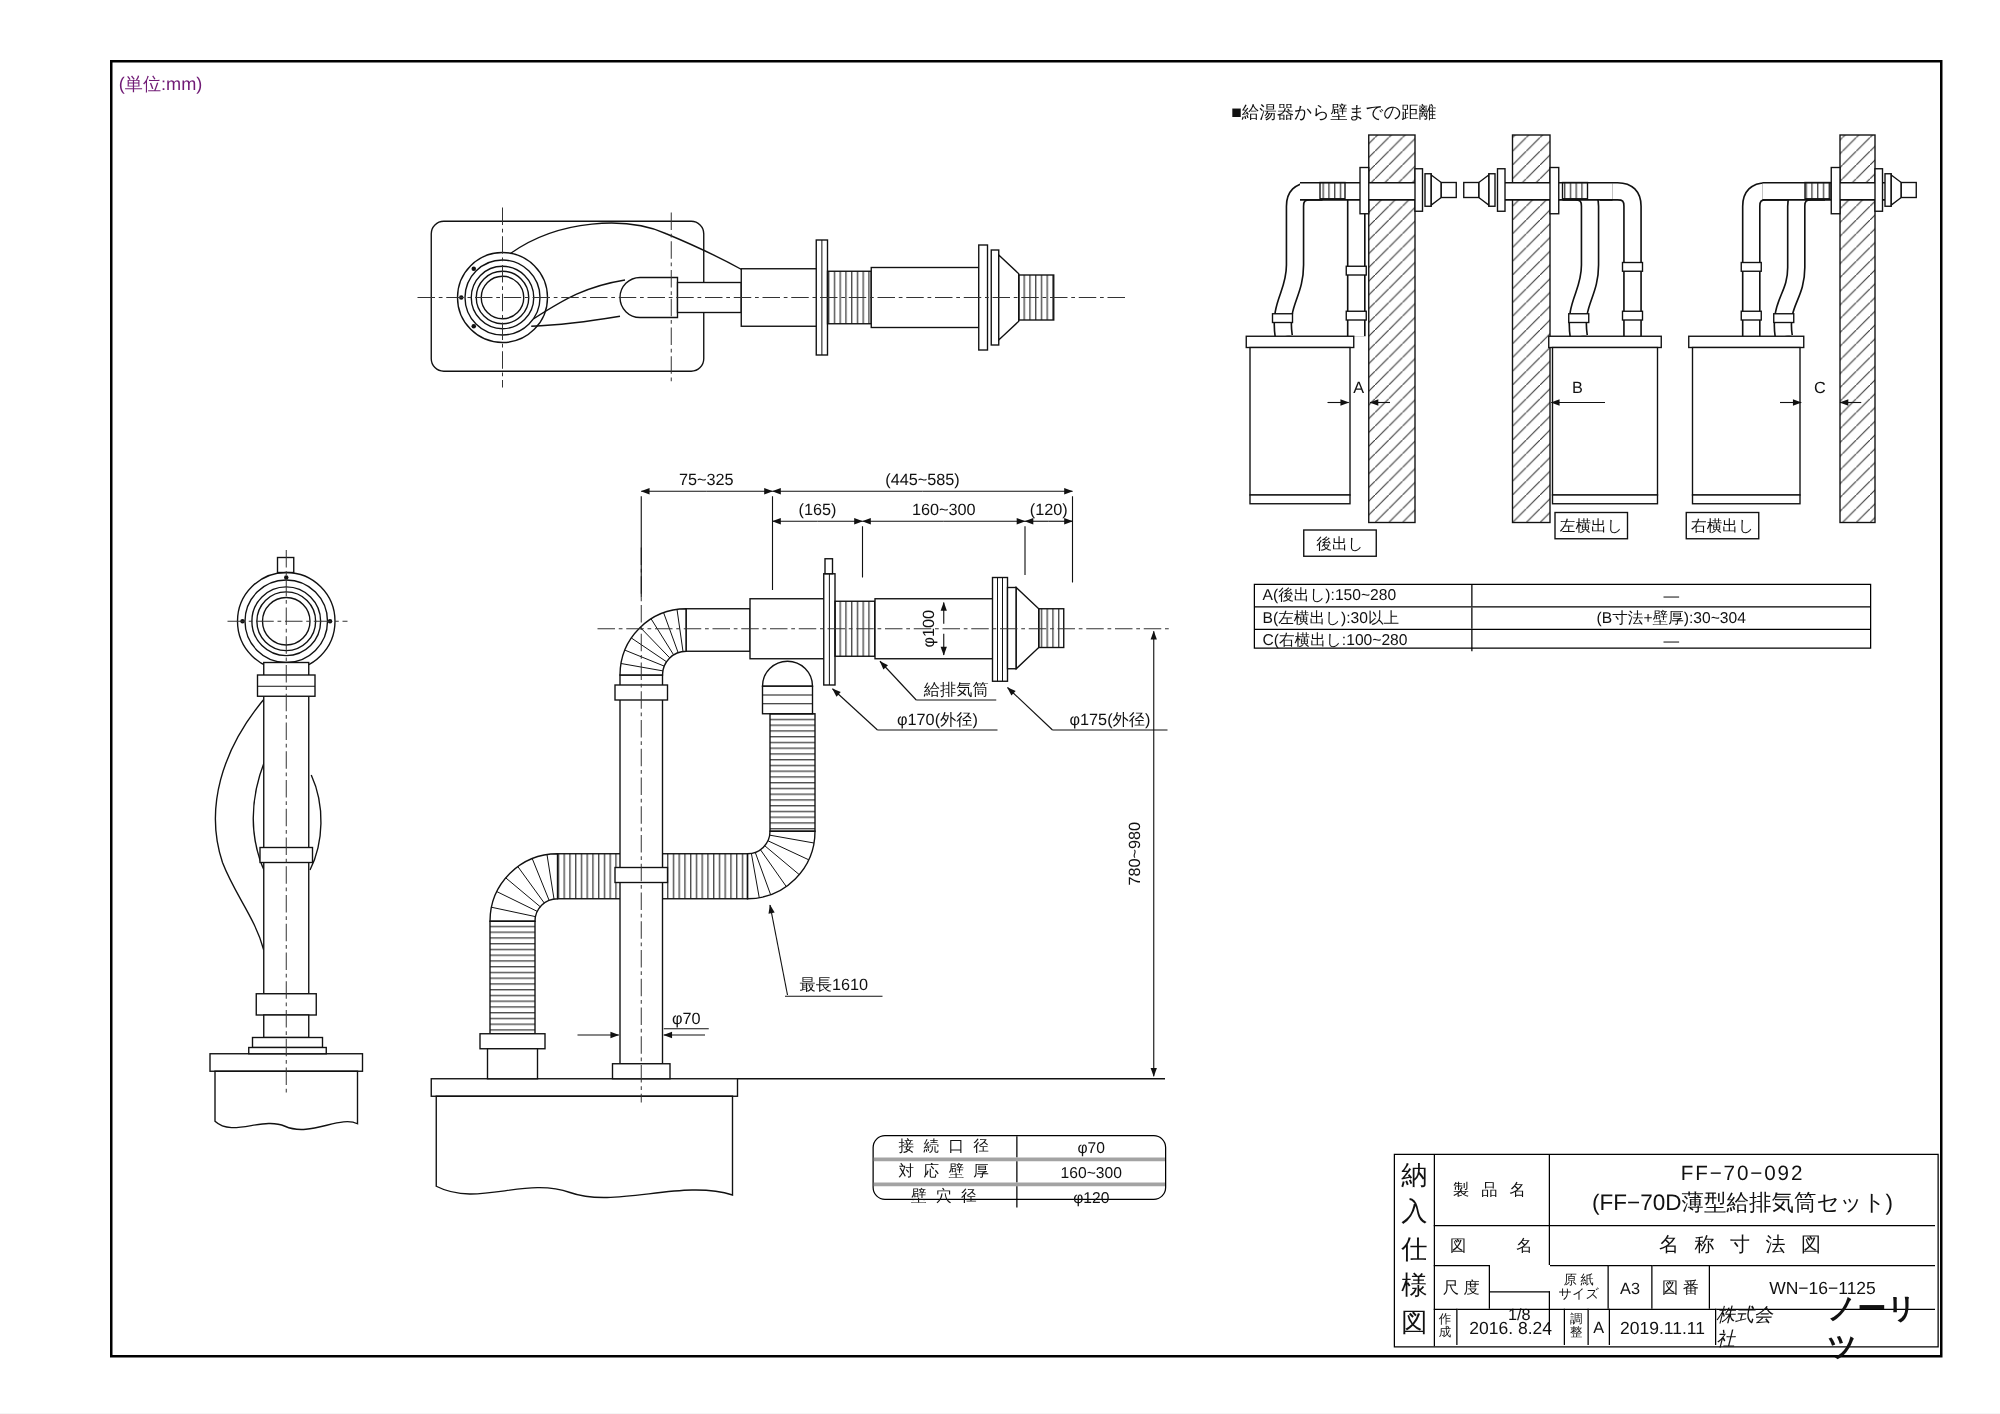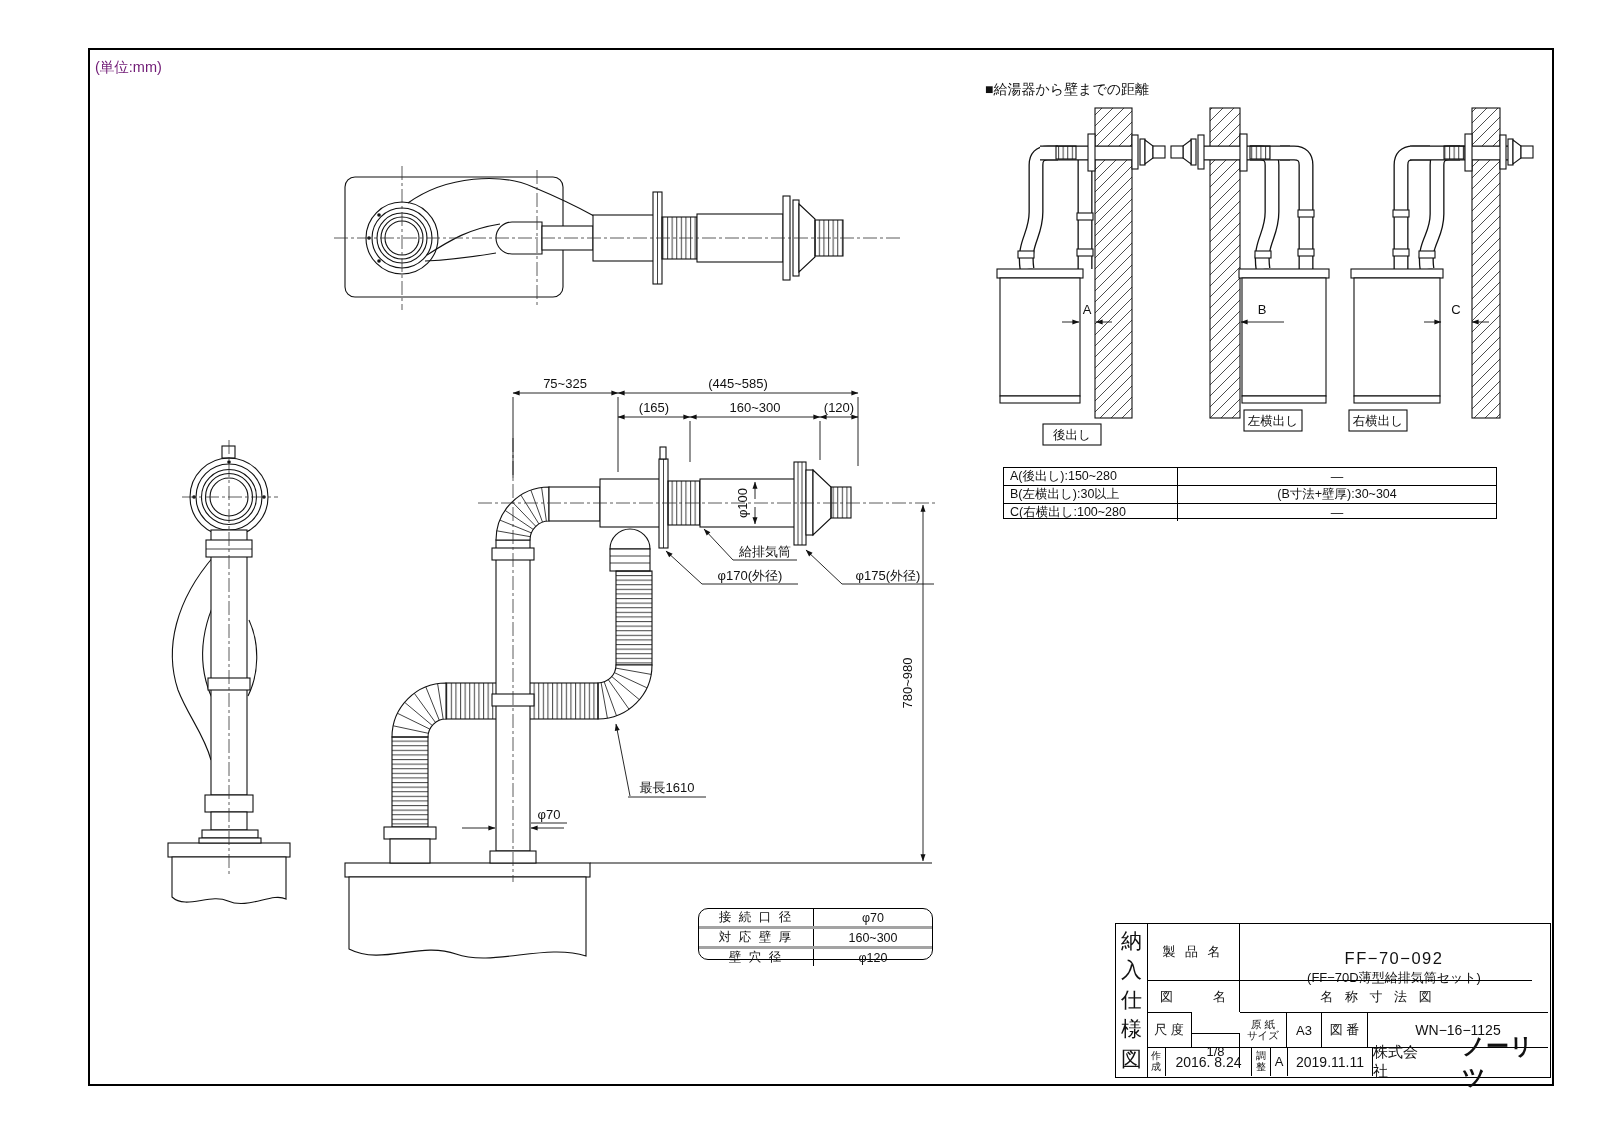"FF−70−092" div.cell { top: 16px -> 0 }
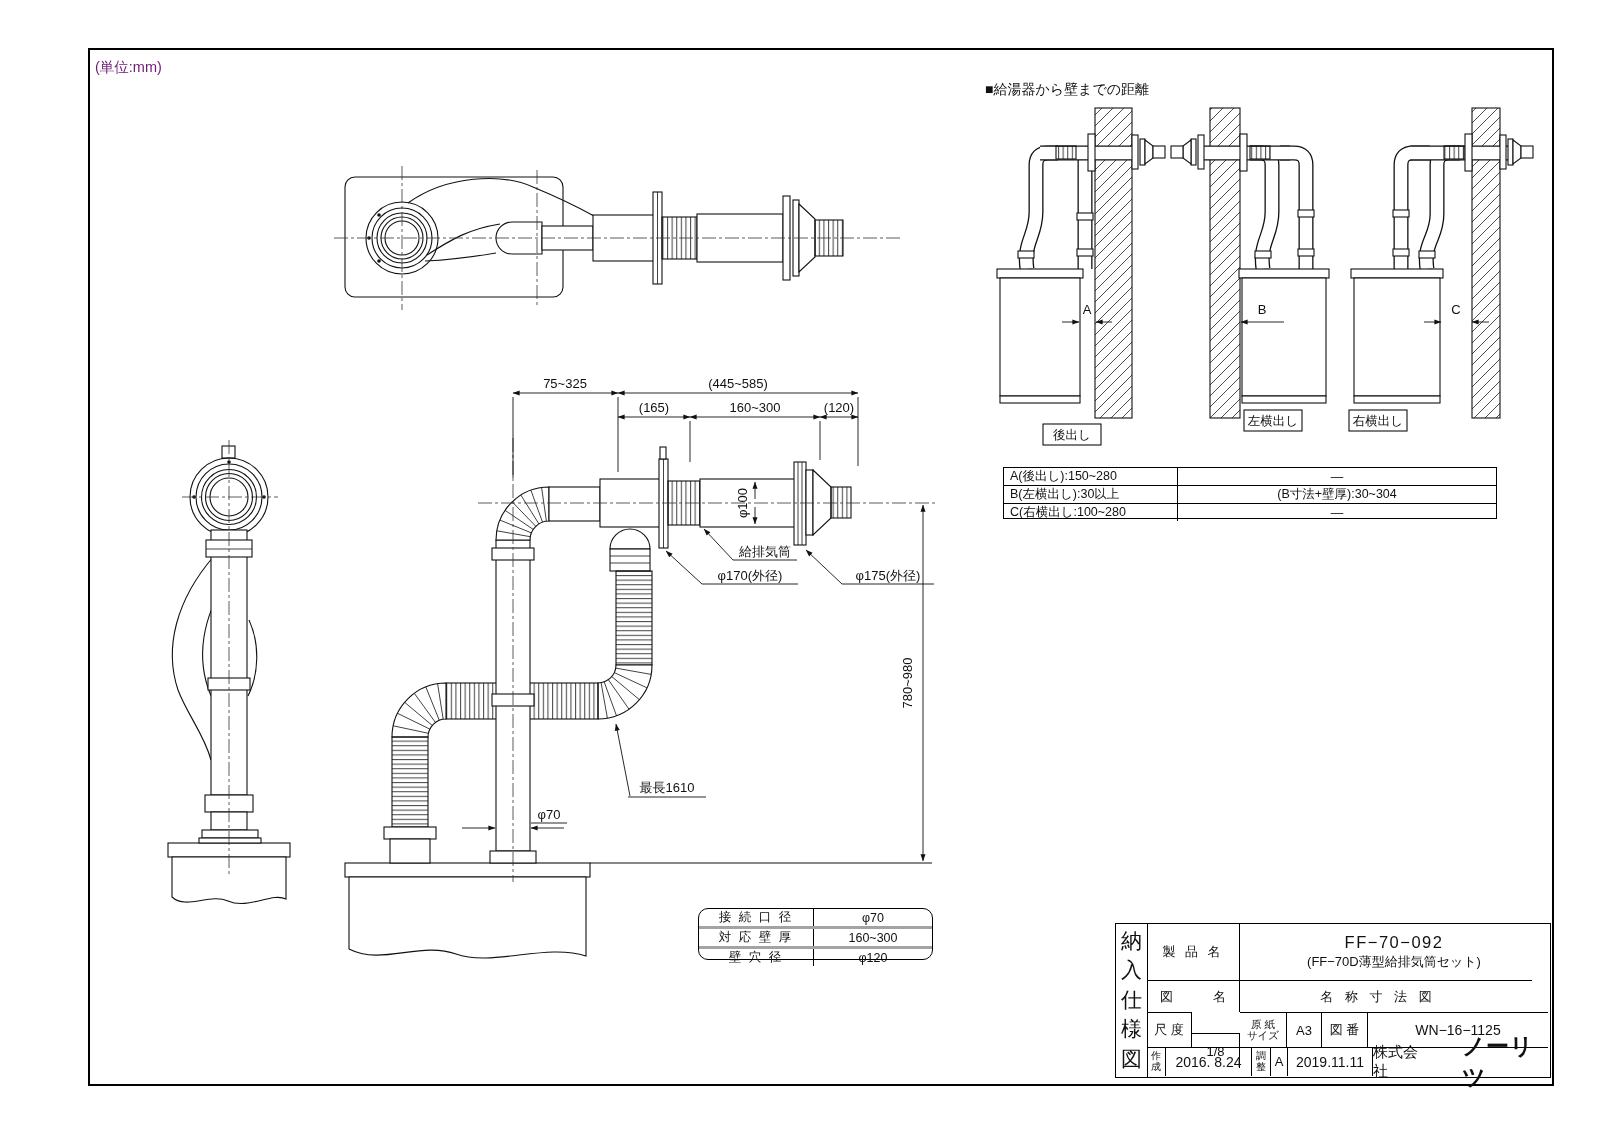"(FF−70D薄型給排気筒セット)" .prod2 { font-size: 13px -> 18px }
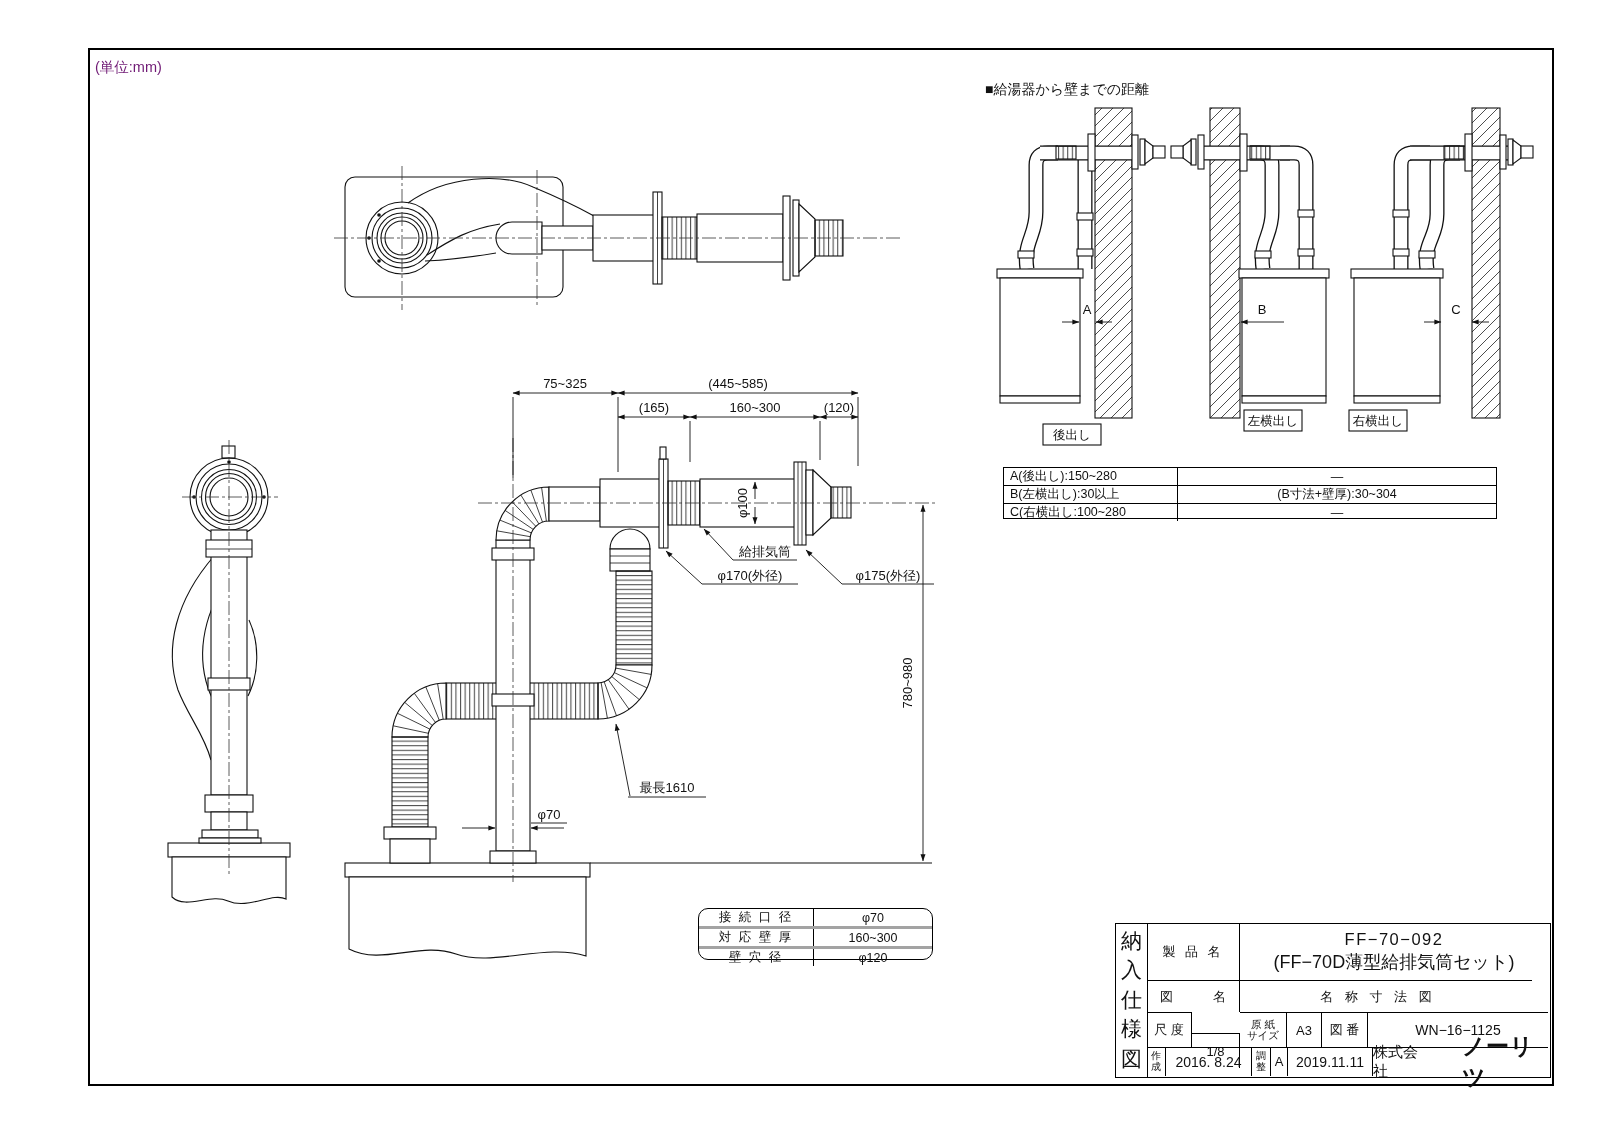"名 称 寸 法 図" div.cell { font-size: 13px -> 16px; left: 108px -> 124px }
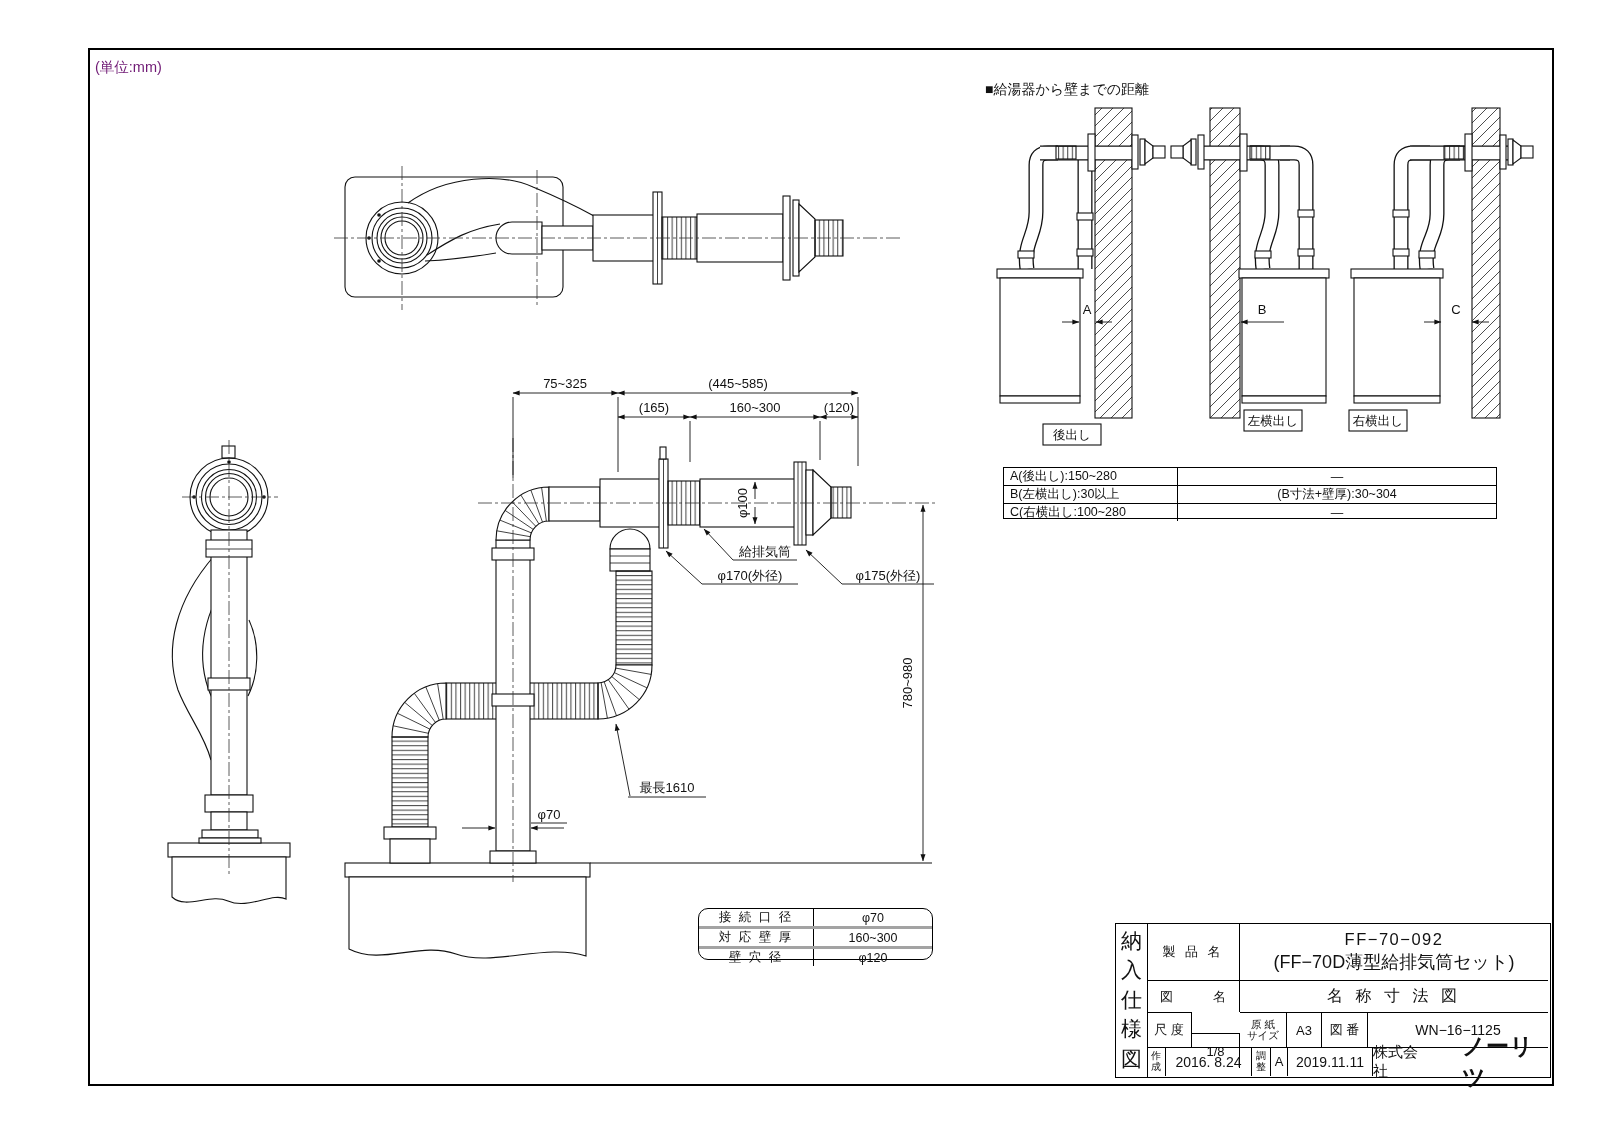"株式会社" .co-pre { font-style: none -> italic }
